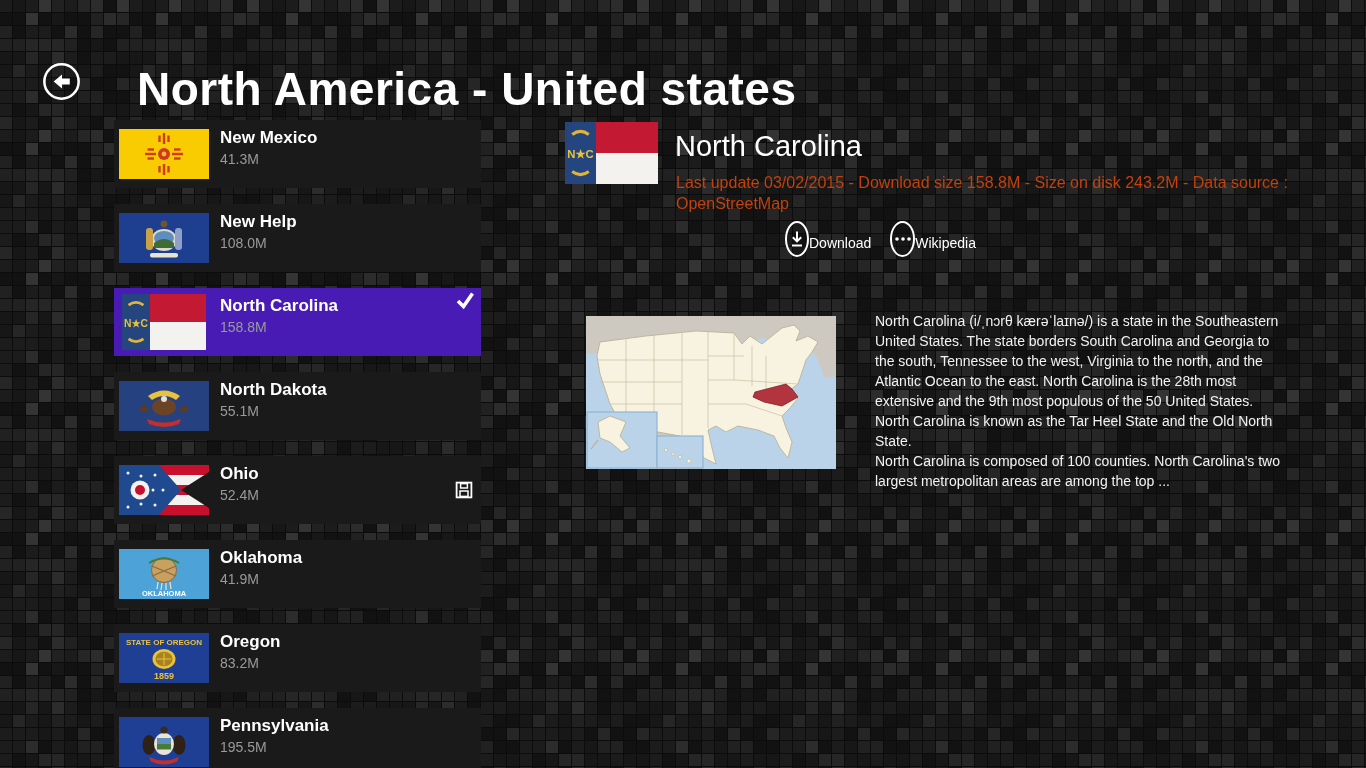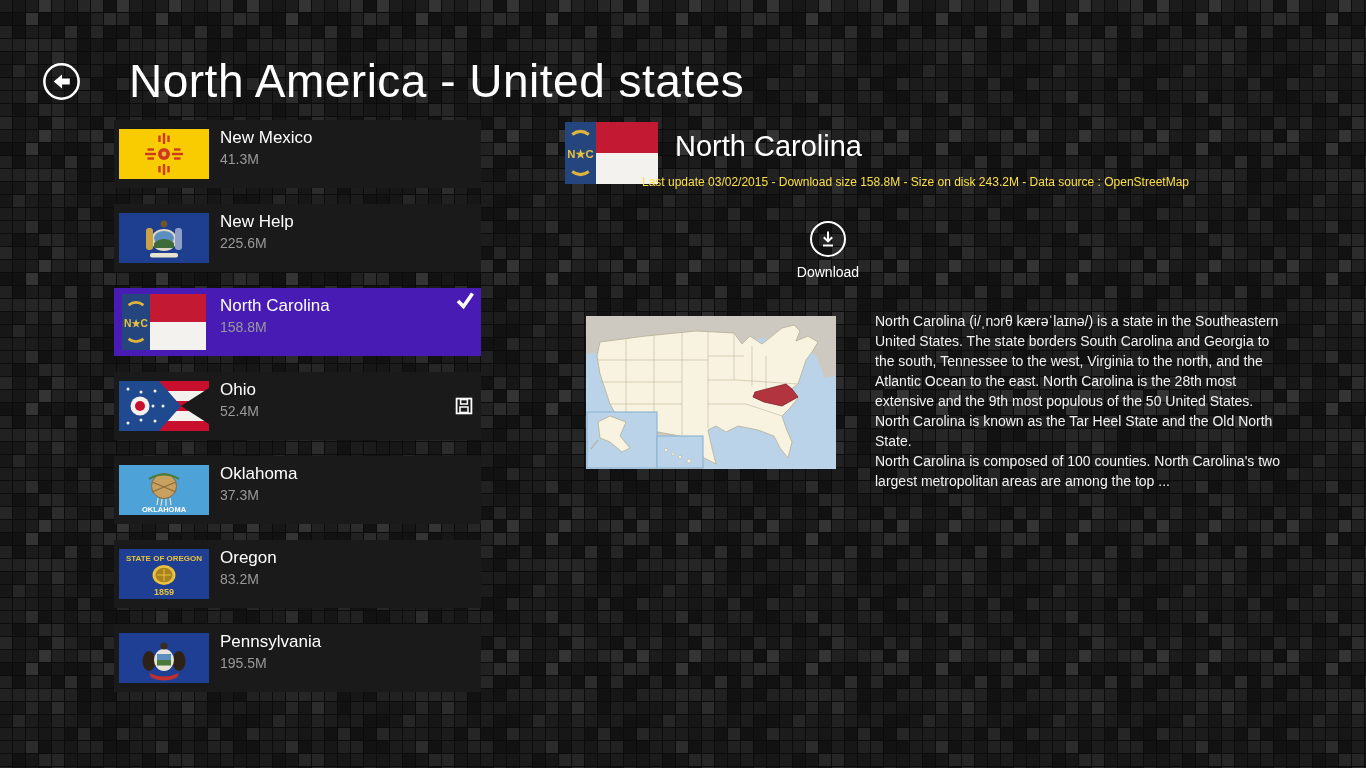"North America - United states" .title { font-weight: 400 -> 700; margin: 8px -> 16px }
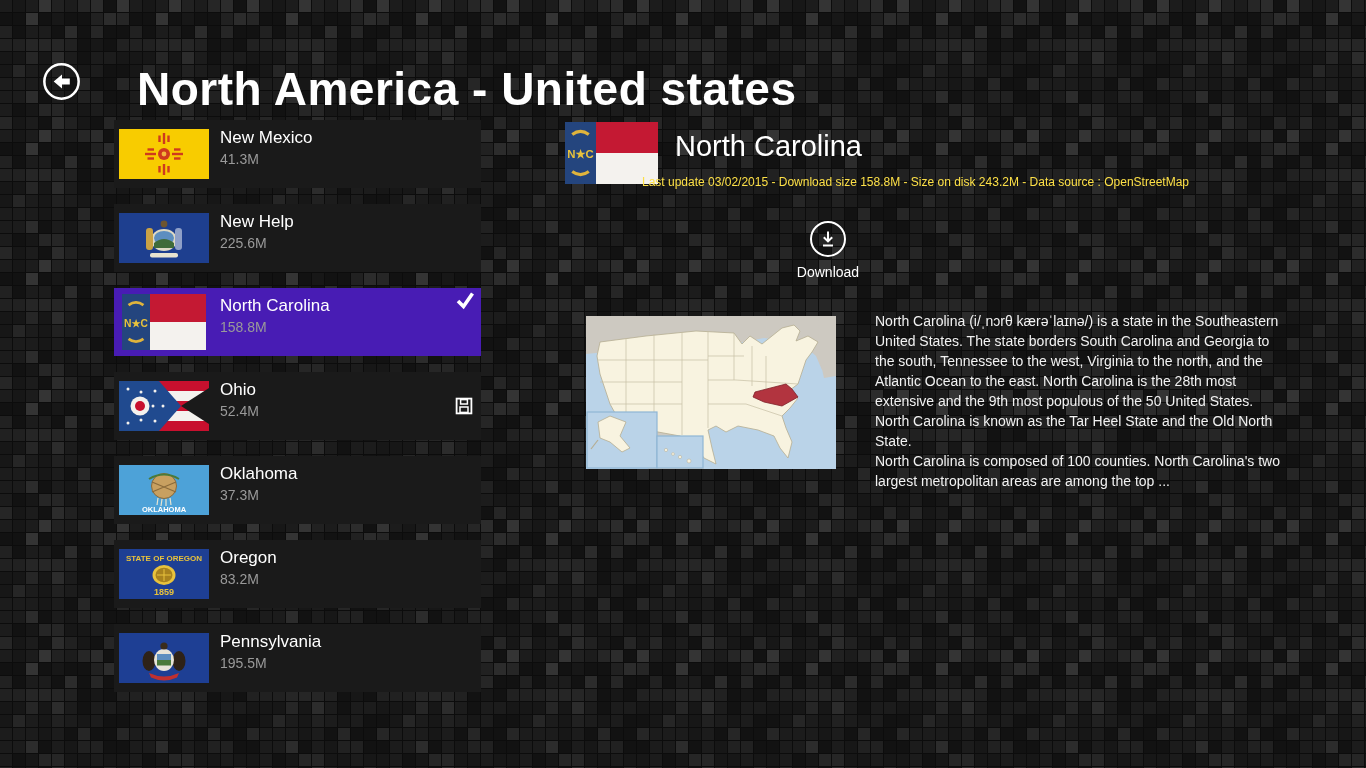"New Mexico" .rname { font-weight: 400 -> 700 }
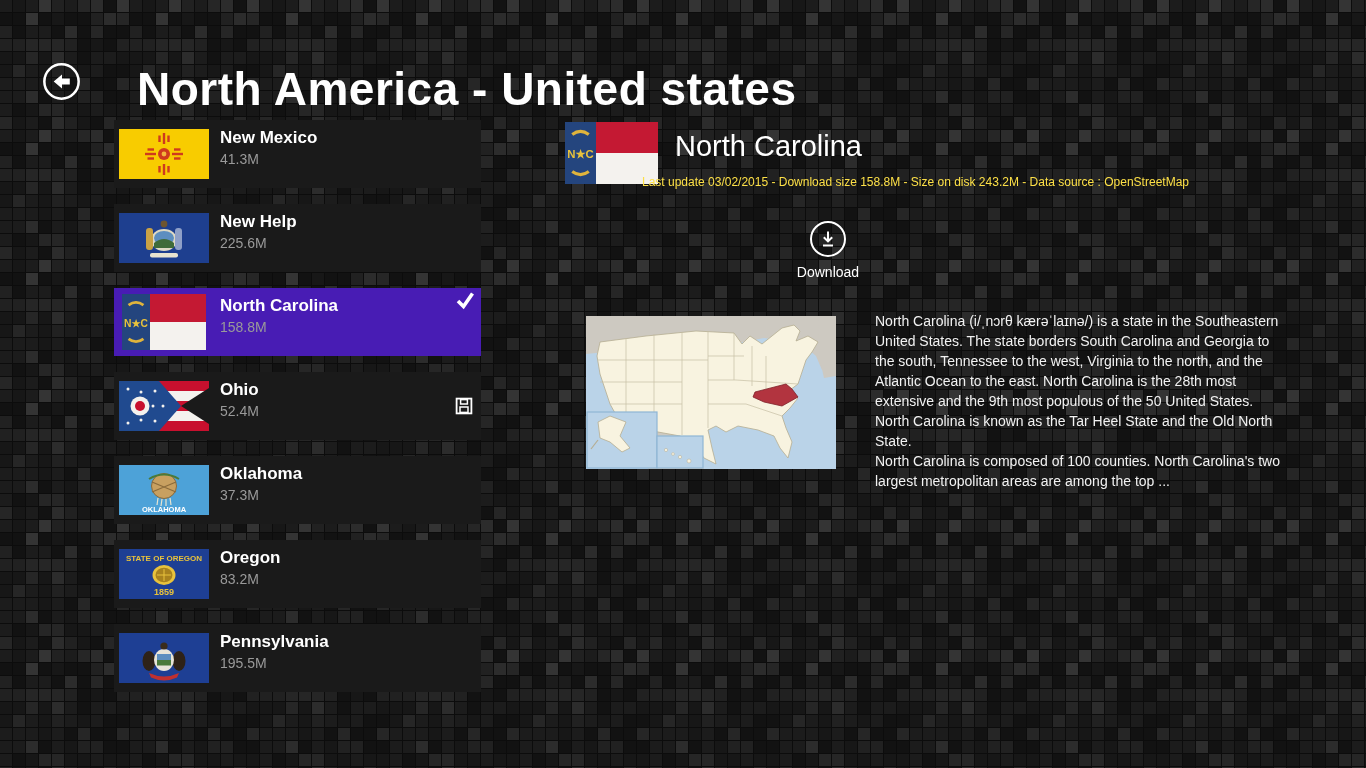"Last update 03/02/2015 - Download" .detail-meta { color: #fde047 -> #c2410c; font-size: 12px -> 16px; left: 642px -> 676px }
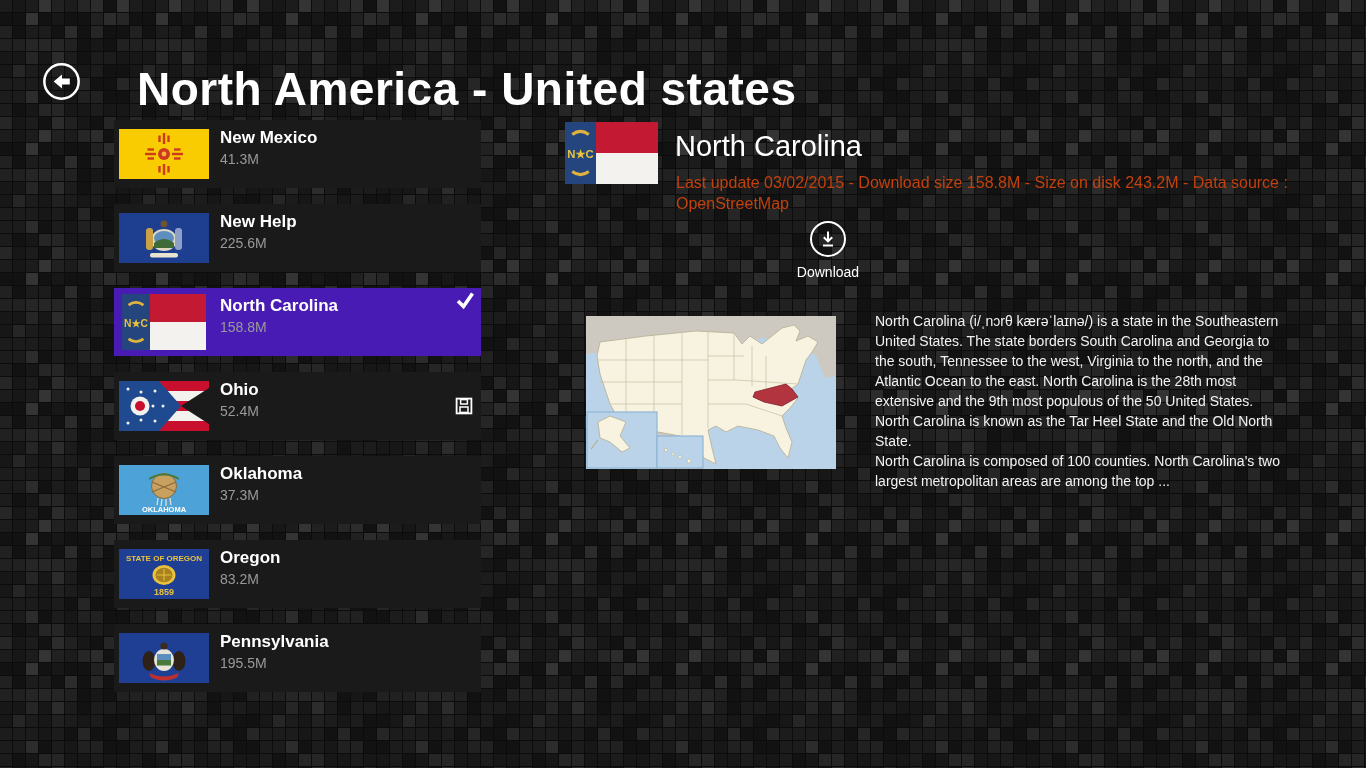"225.6M" span.rsize { text: 225.6M -> 108.0M }
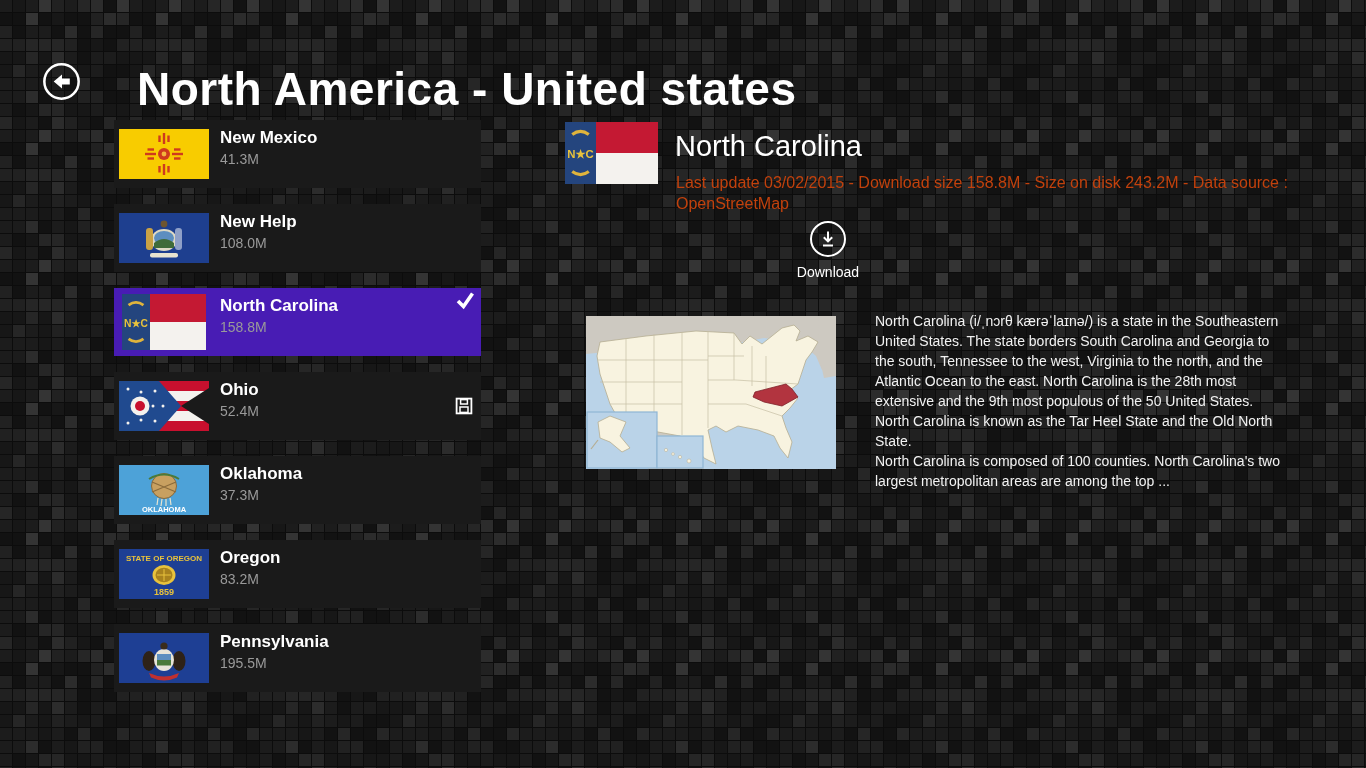"Download" .action { flex-direction: column -> none }
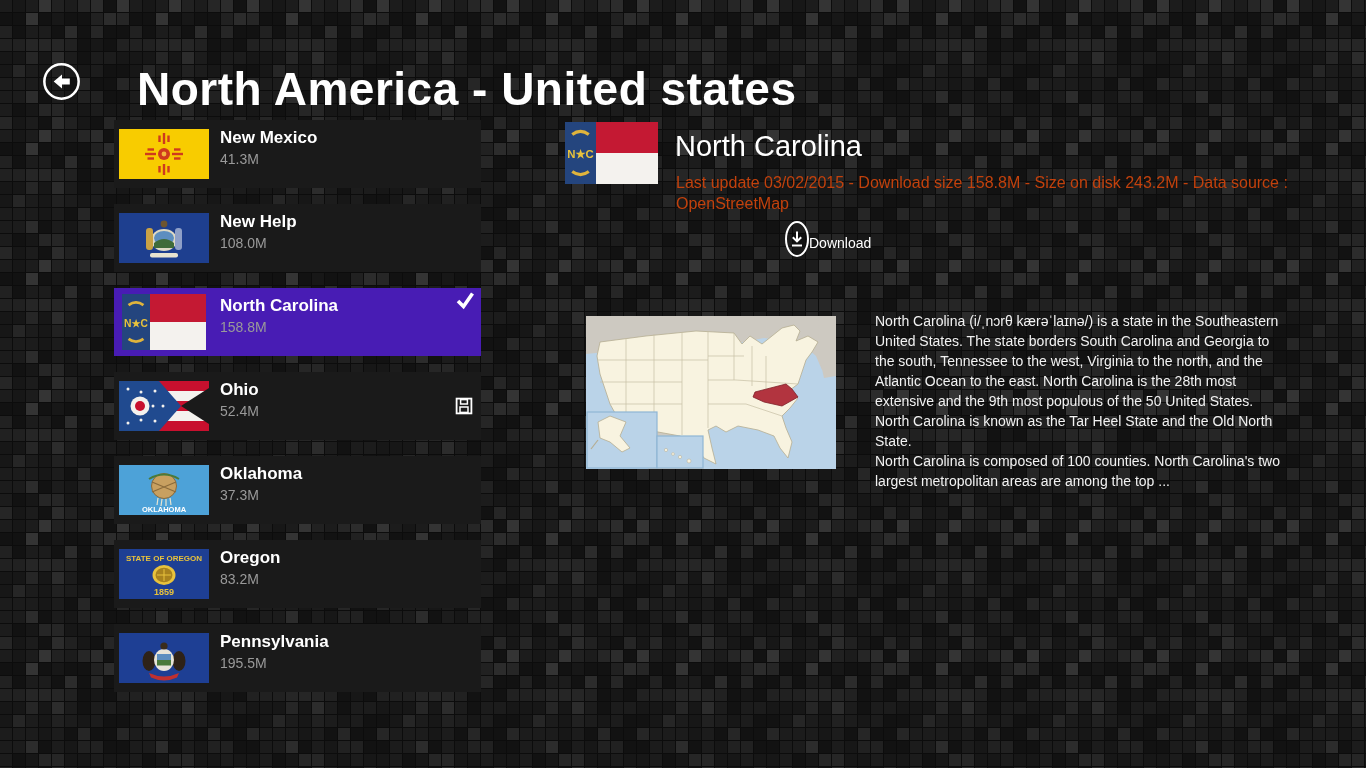"Wikipedia" div.action { html: none -> <div> <button> <svg> <circle></circle> <circle></circle> <circle></circle> </svg> </button> <span>Wikipedia</span> </div> }
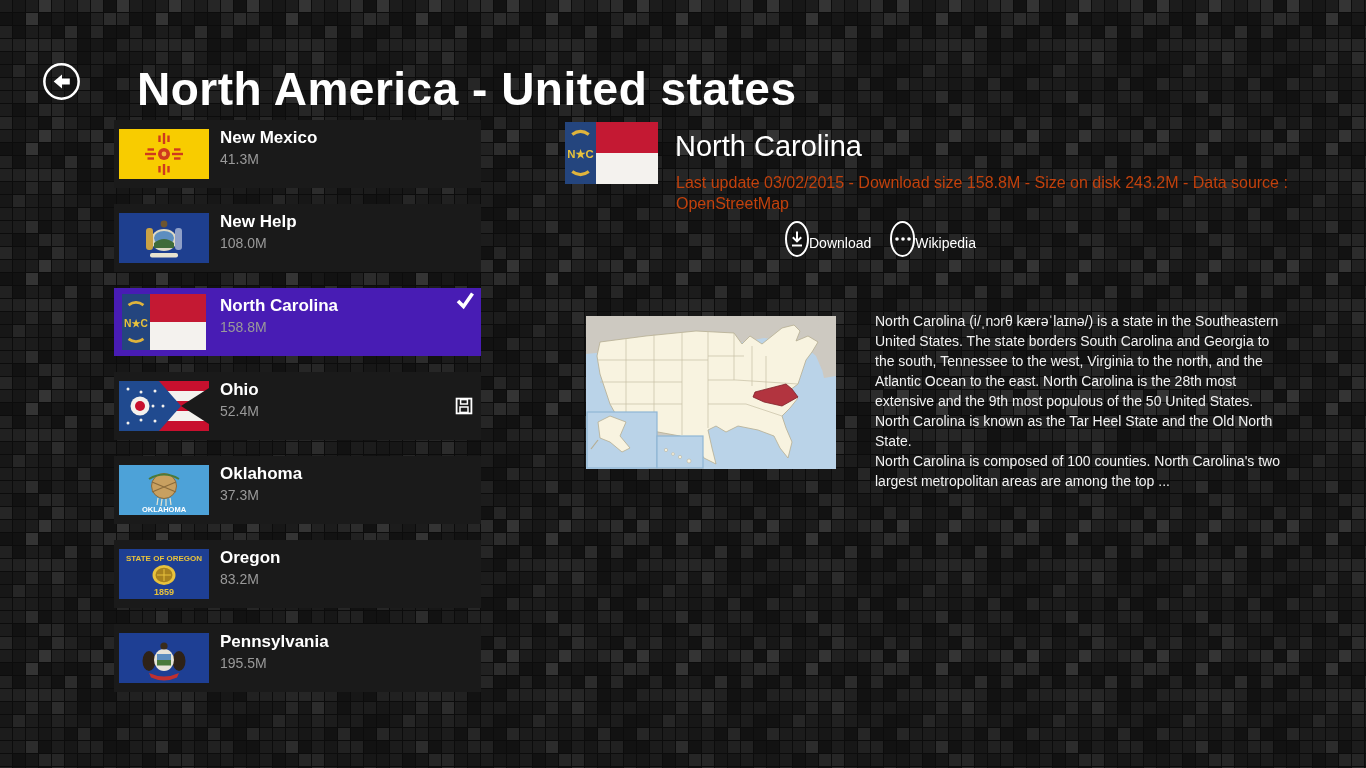"North Dakota" div.row { html: none -> <div> <svg> <rect></rect> <path></path> <path></path> <path></path> <ellipse></ellipse> <circle></circle> <path></path> </svg> <span>North Dakota</span> <span>55.1M</span> </div> }
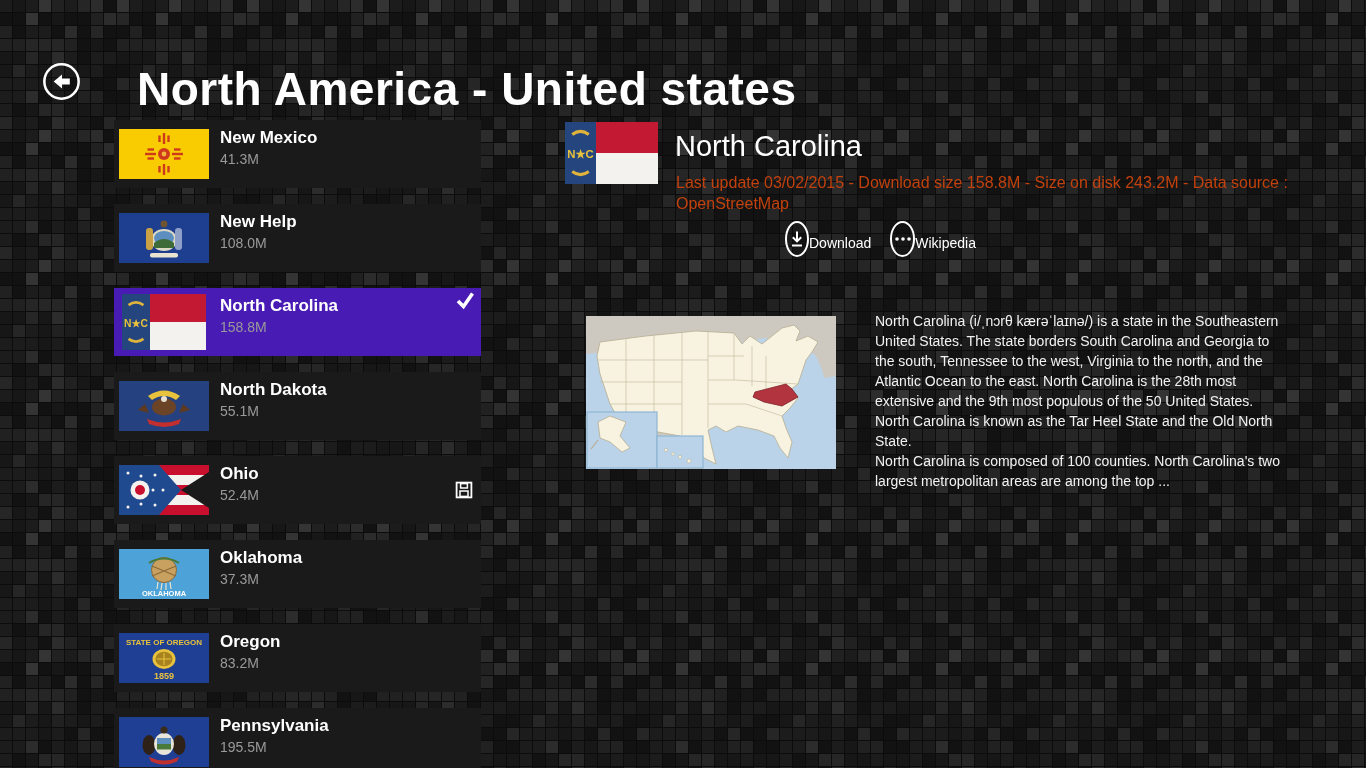"37.3M" span.rsize { text: 37.3M -> 41.9M }
